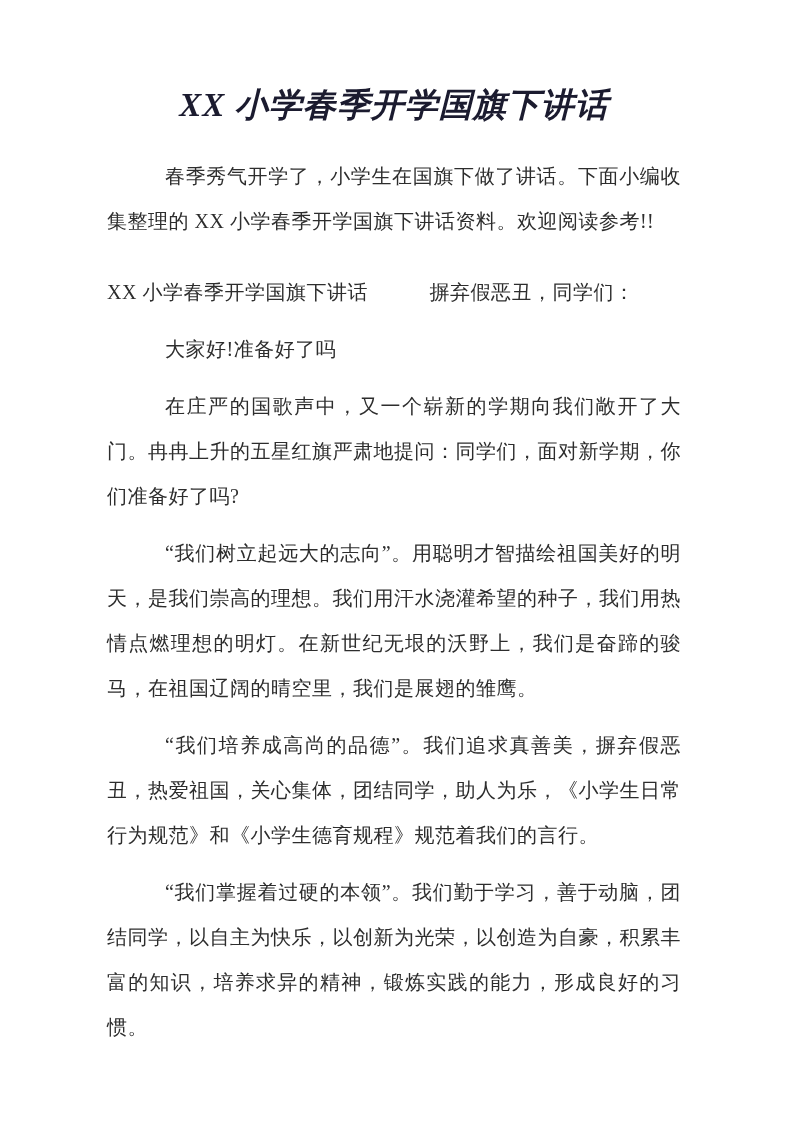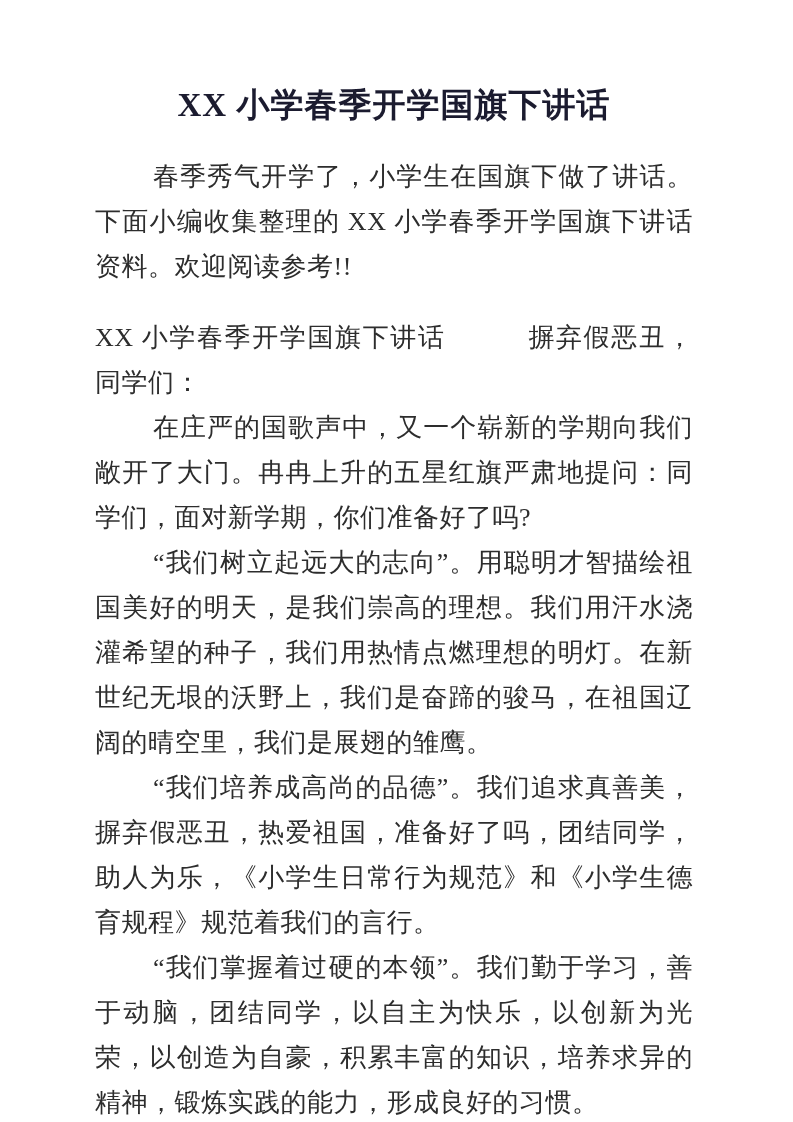"XX 小学春季开学国旗下讲话" .doc-title { font-style: none -> italic }
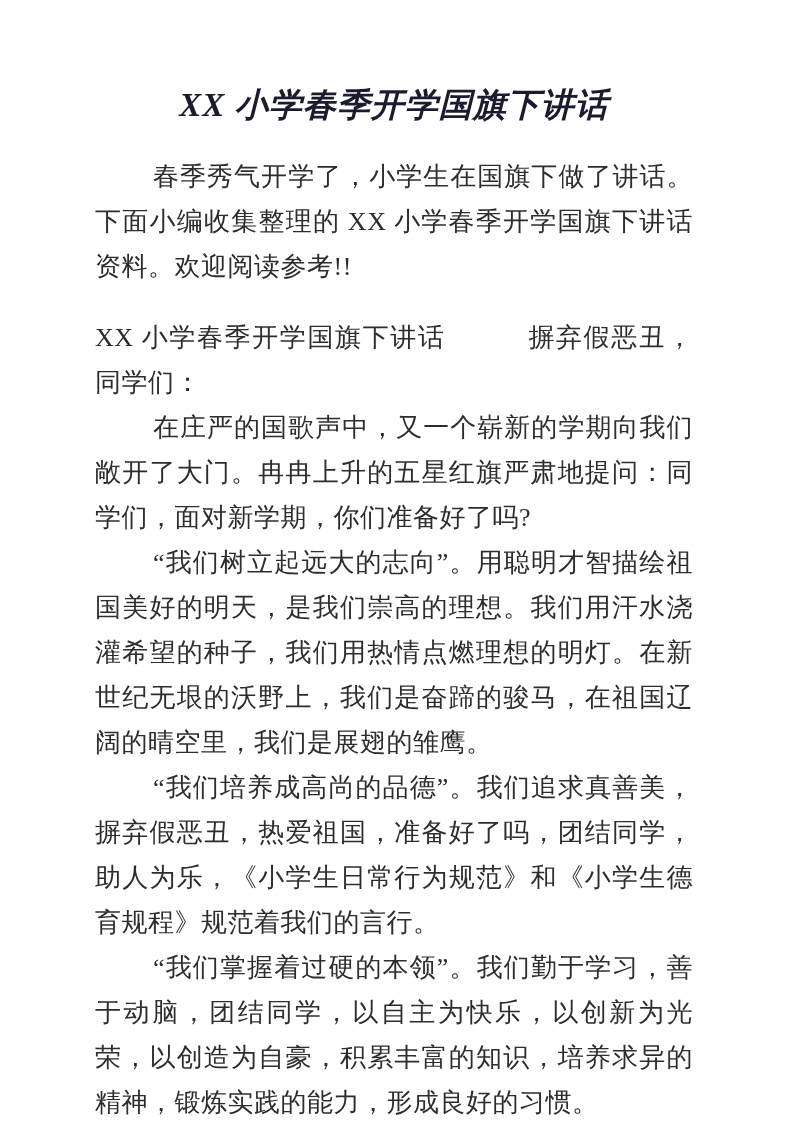"春季秀气开学了，小学生在国旗下做了讲话。下面小编收集整理的 XX" .para { font-size: 26px -> 20px; margin: 0 -> 12px }
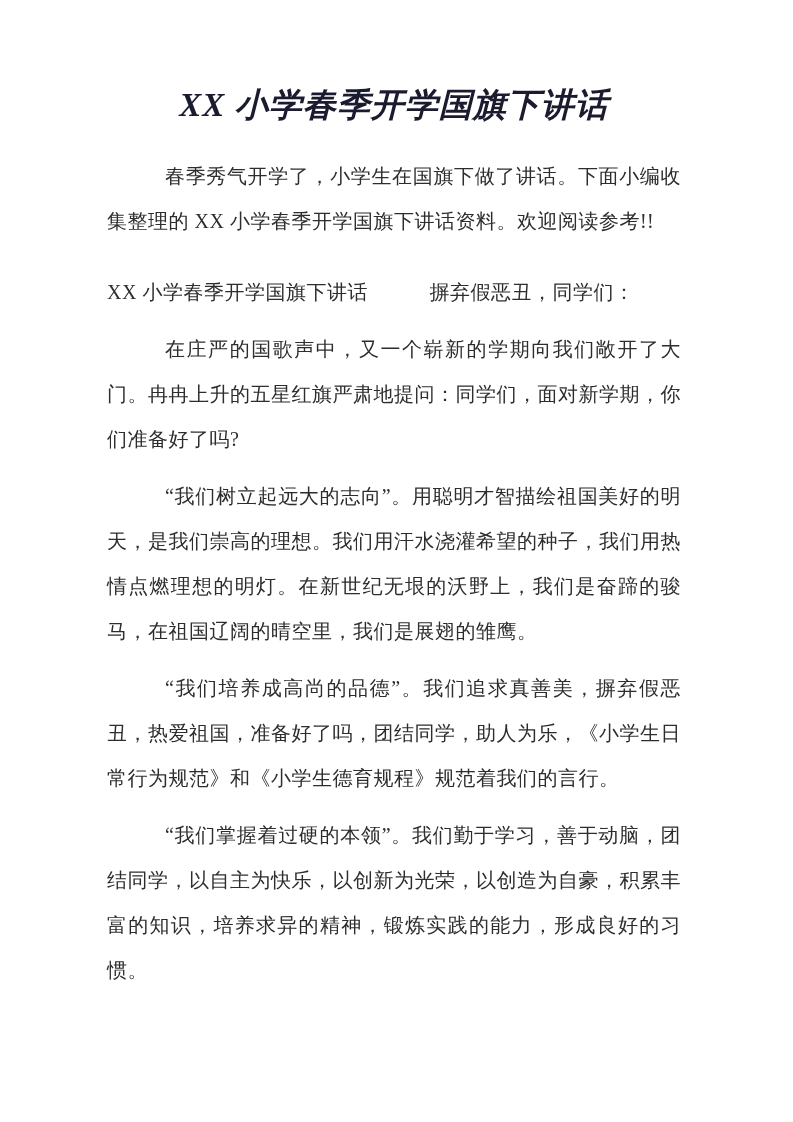"大家好!准备好了吗" p.para { html: none -> <p>大家好!准备好了吗</p> }
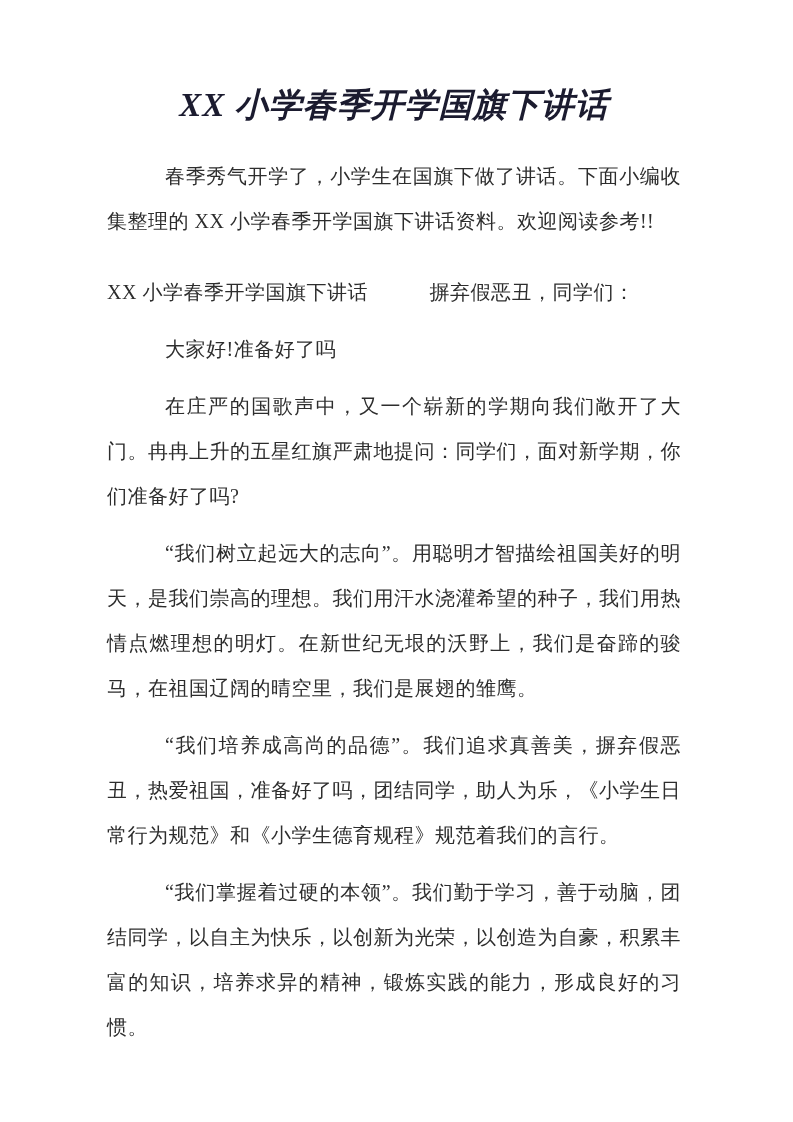"“我们培养成高尚的品德”。我们追求真善美，摒弃假恶丑，热爱祖国，准备好了吗，团结" p.para { text: 准备好了吗 -> 关心集体 }
